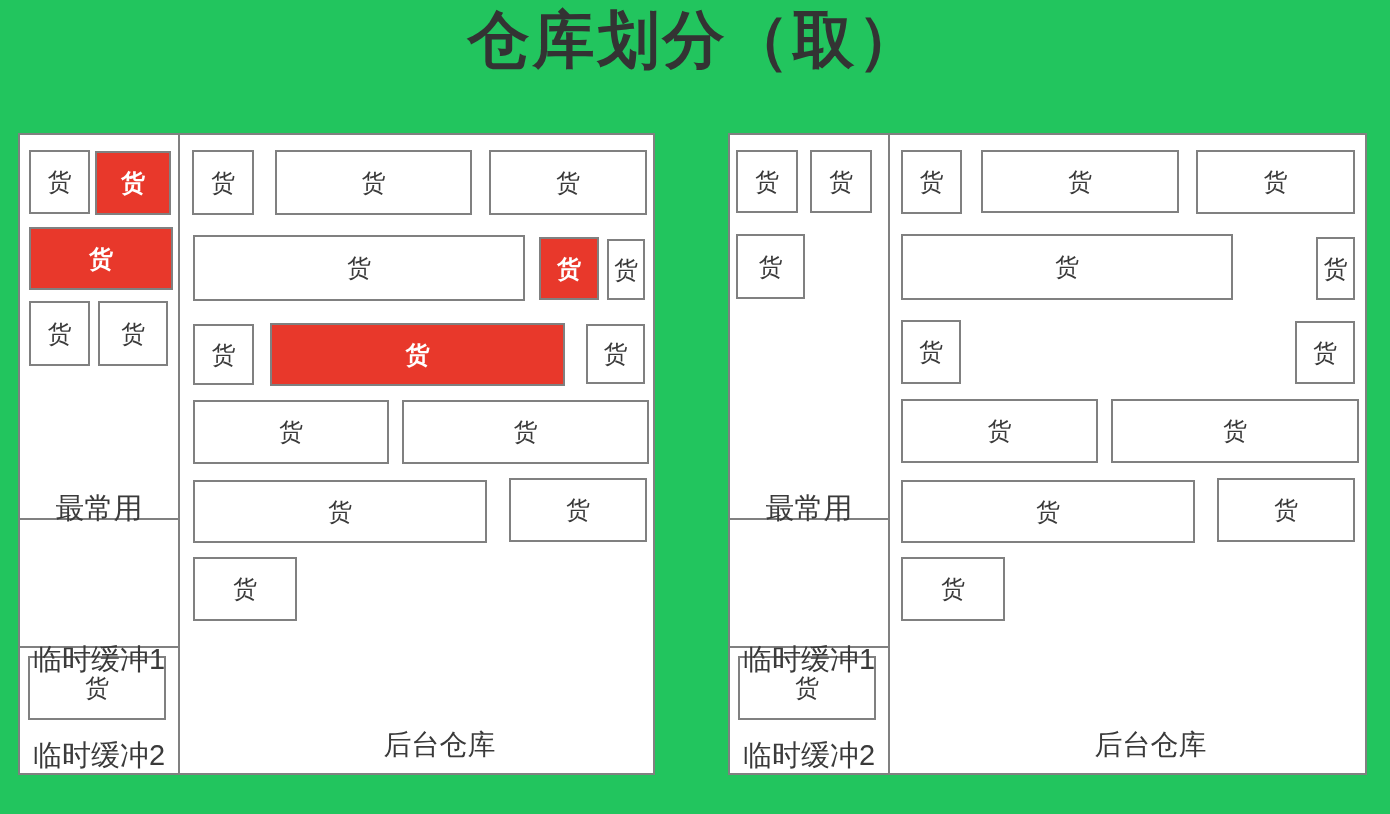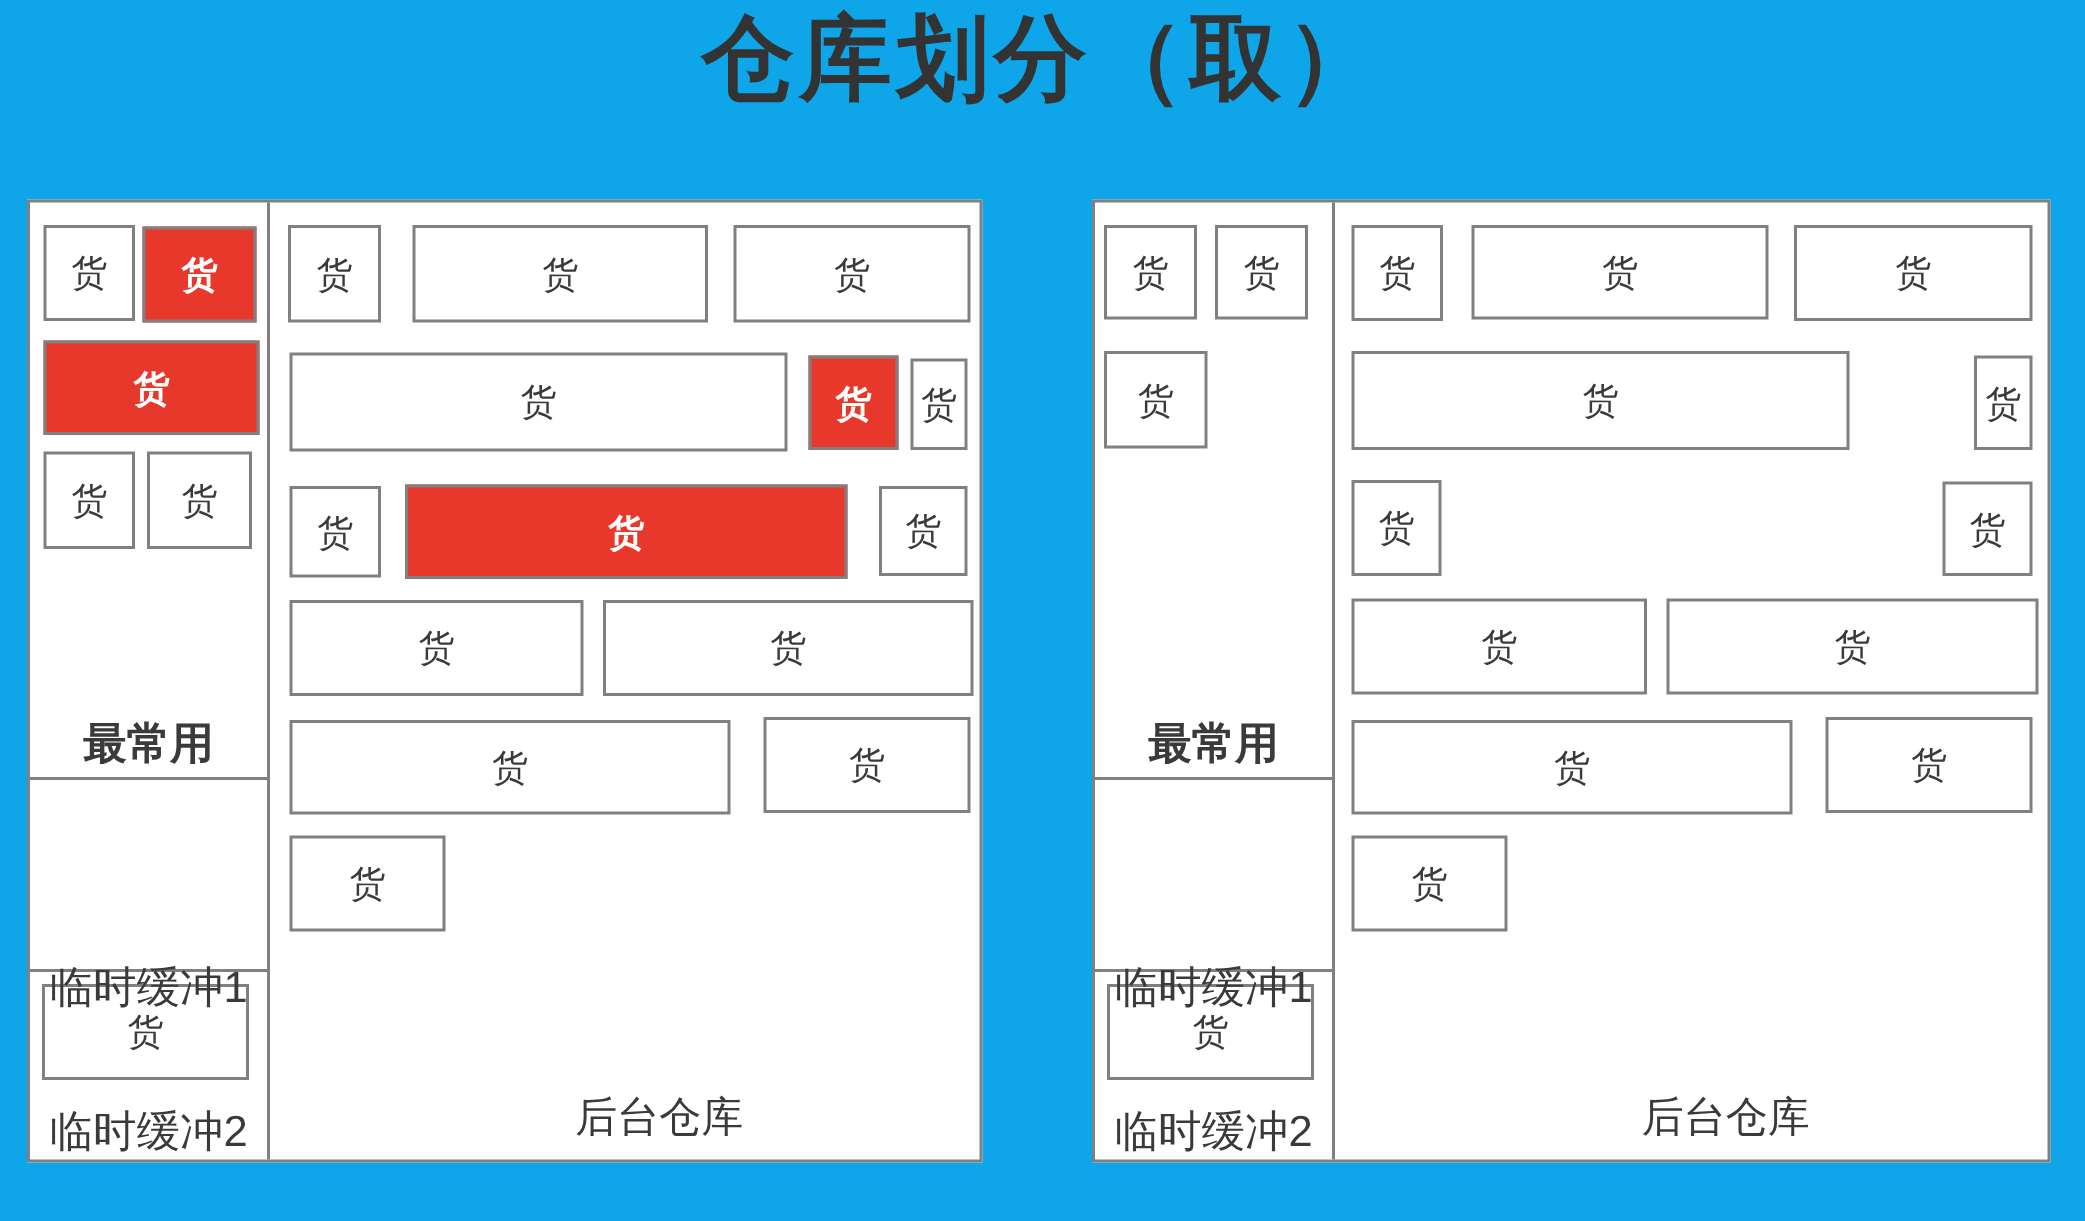"仓库划分（取）" .page { background: #0ea5e9 -> #22c55e }
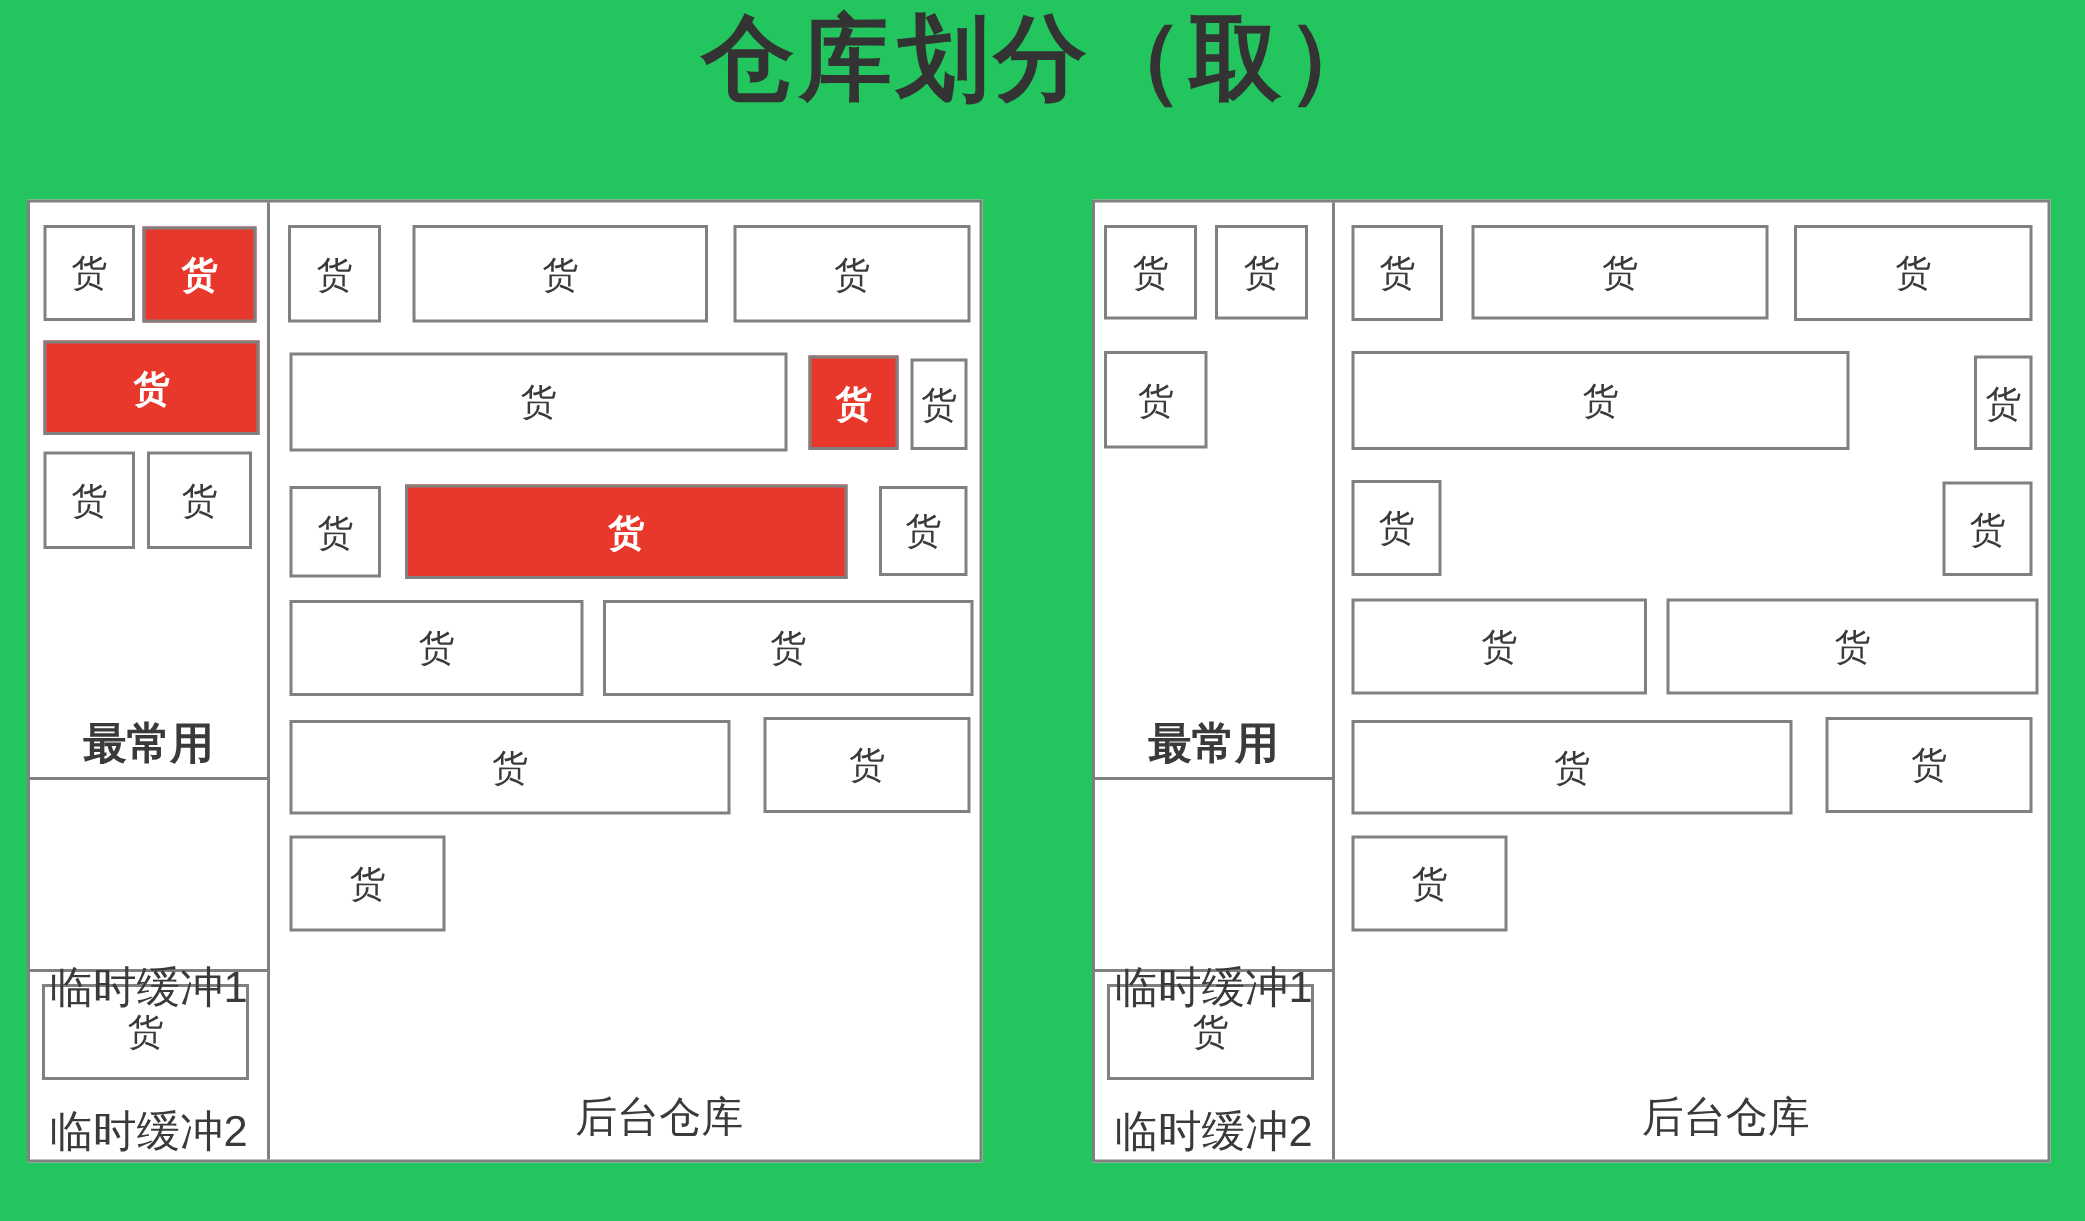"最常用" .slabel.most-used { font-weight: bold -> none; top: 344px -> 356px }
